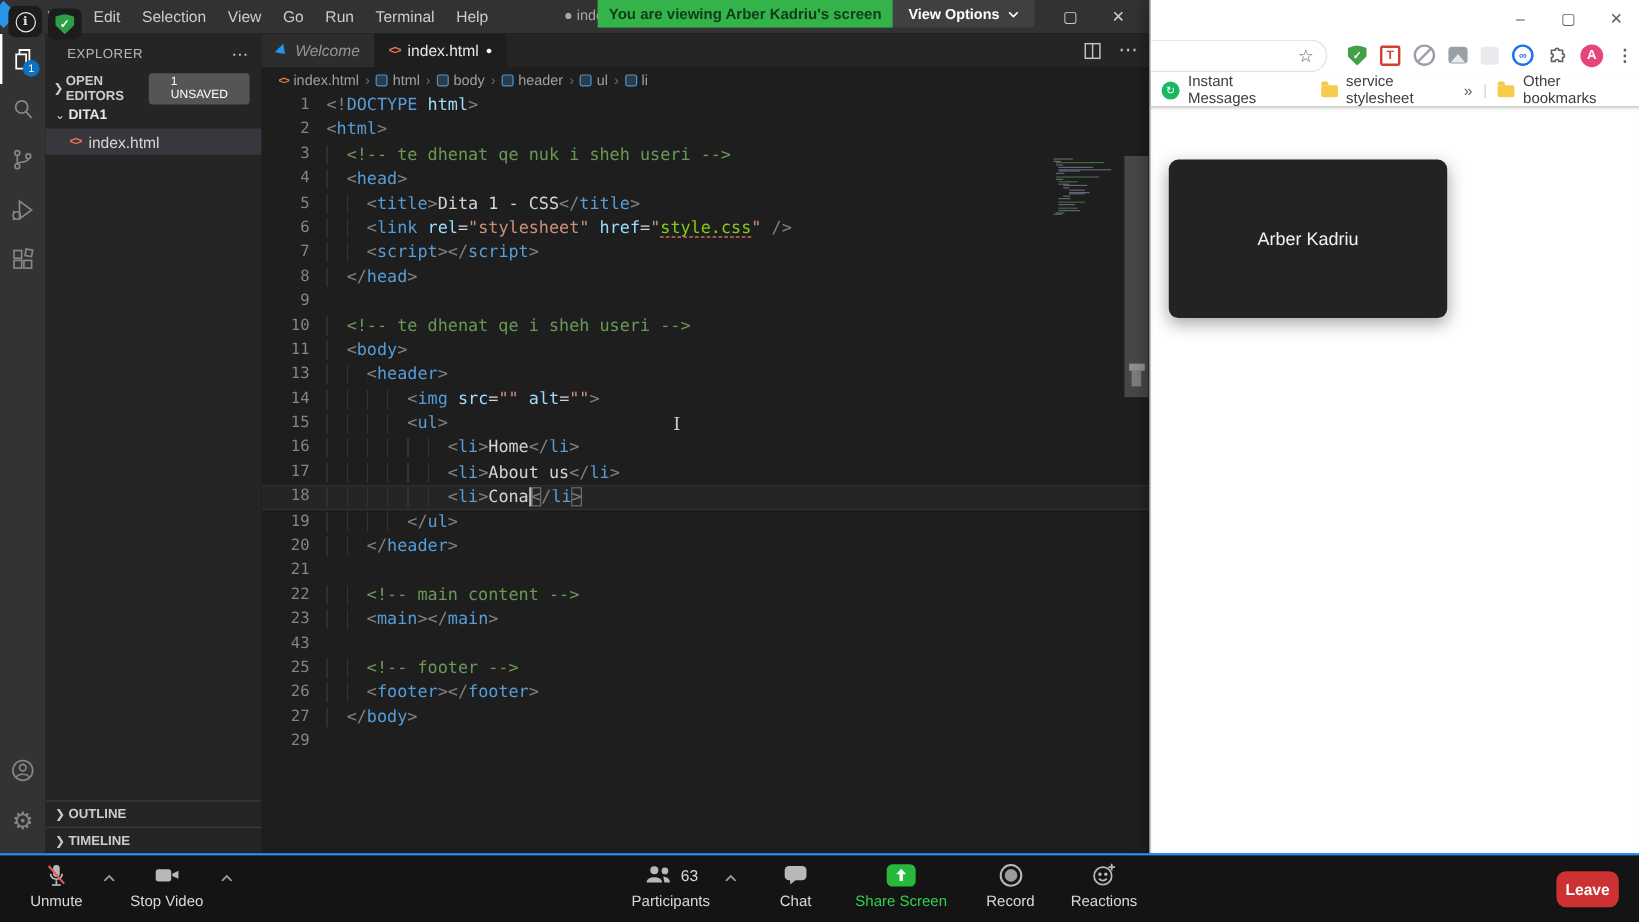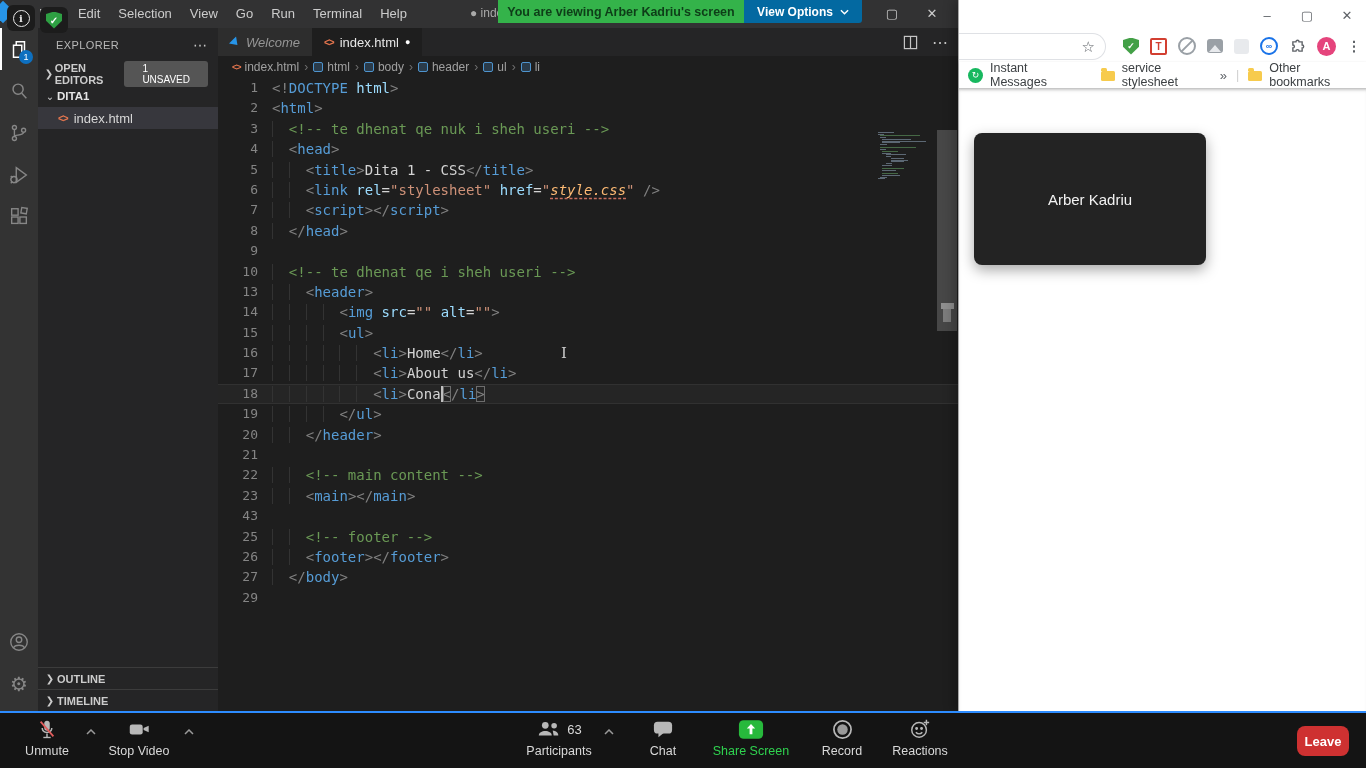"View Options" .view-options { background: #0369a1 -> #404040 }
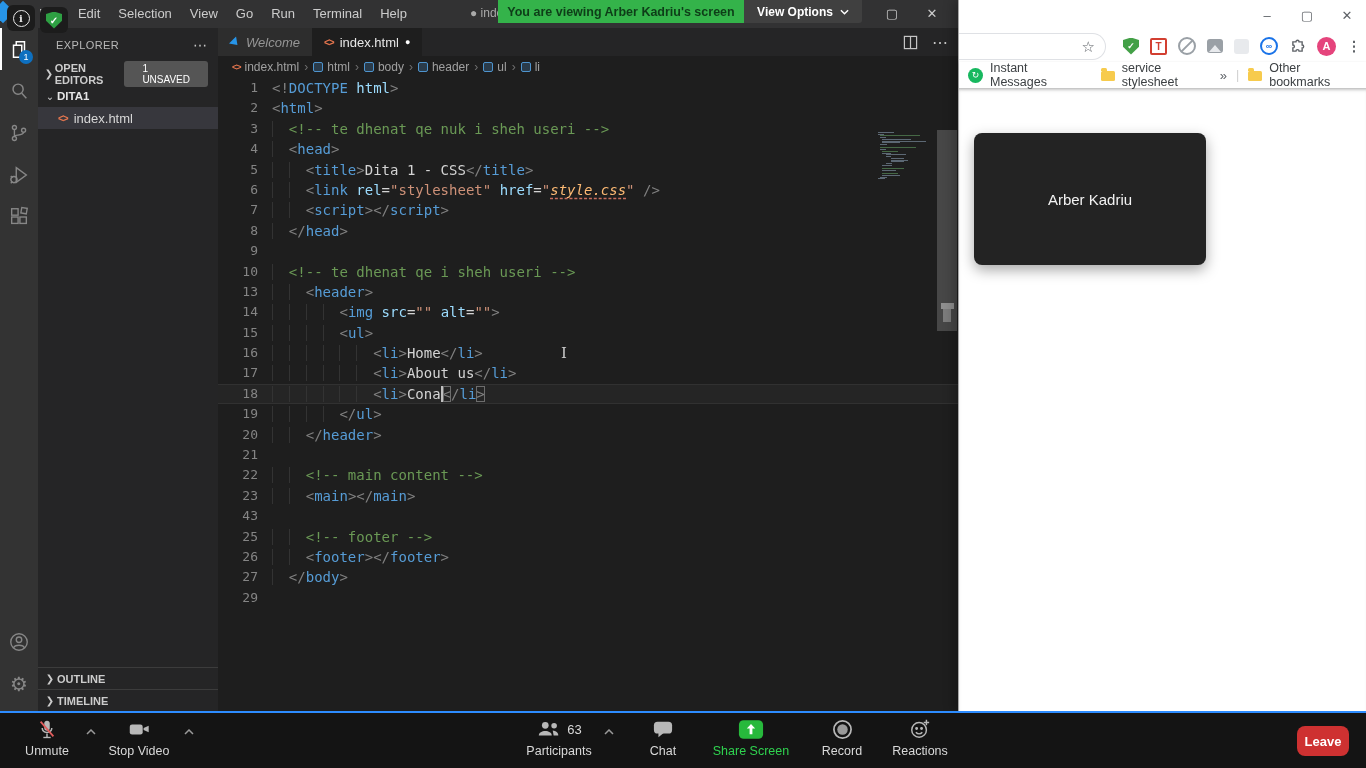"style.css" .t-lnk { color: #fdba74 -> #84cc16; font-style: italic -> none }
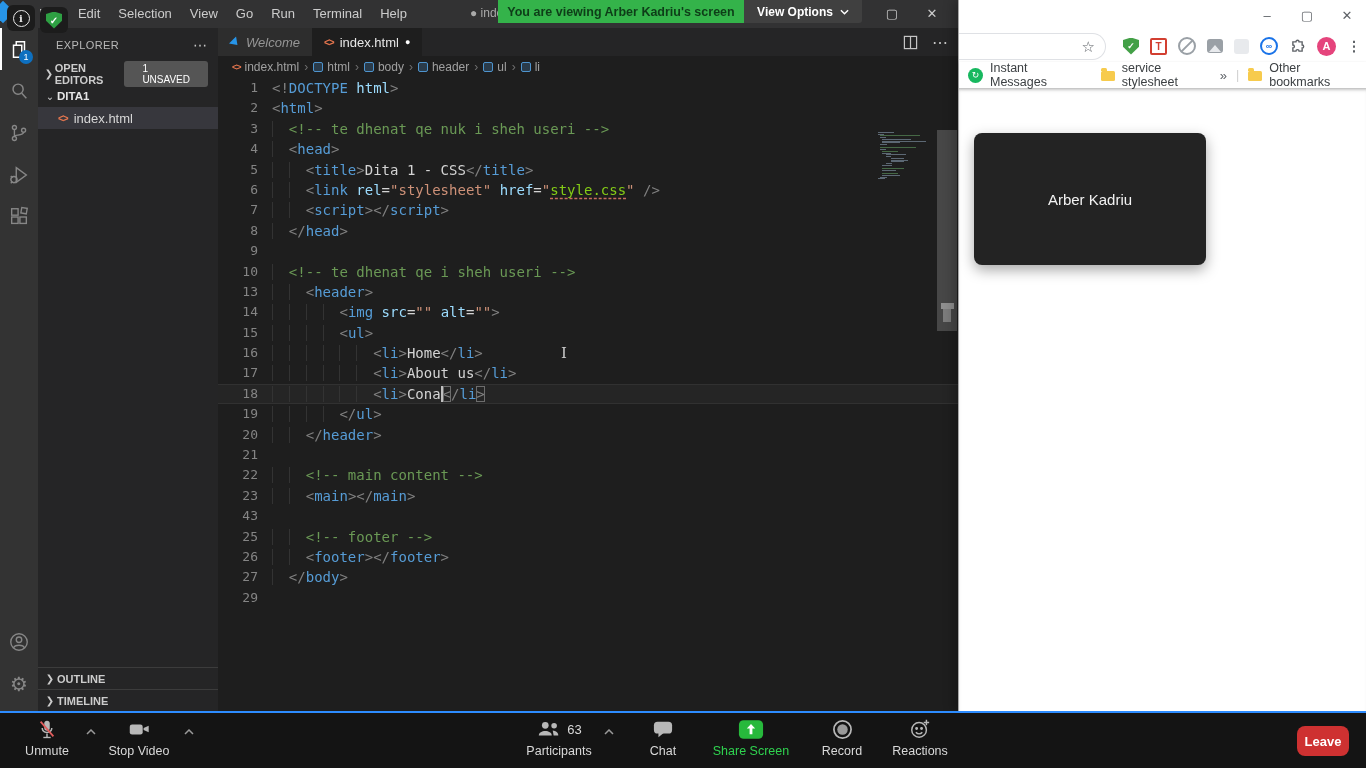"11" div.cl { html: none -> <div><span>11</span><span><span> </span><span>&lt;</span><span>body</span><span>&gt;</span></span></div> }
